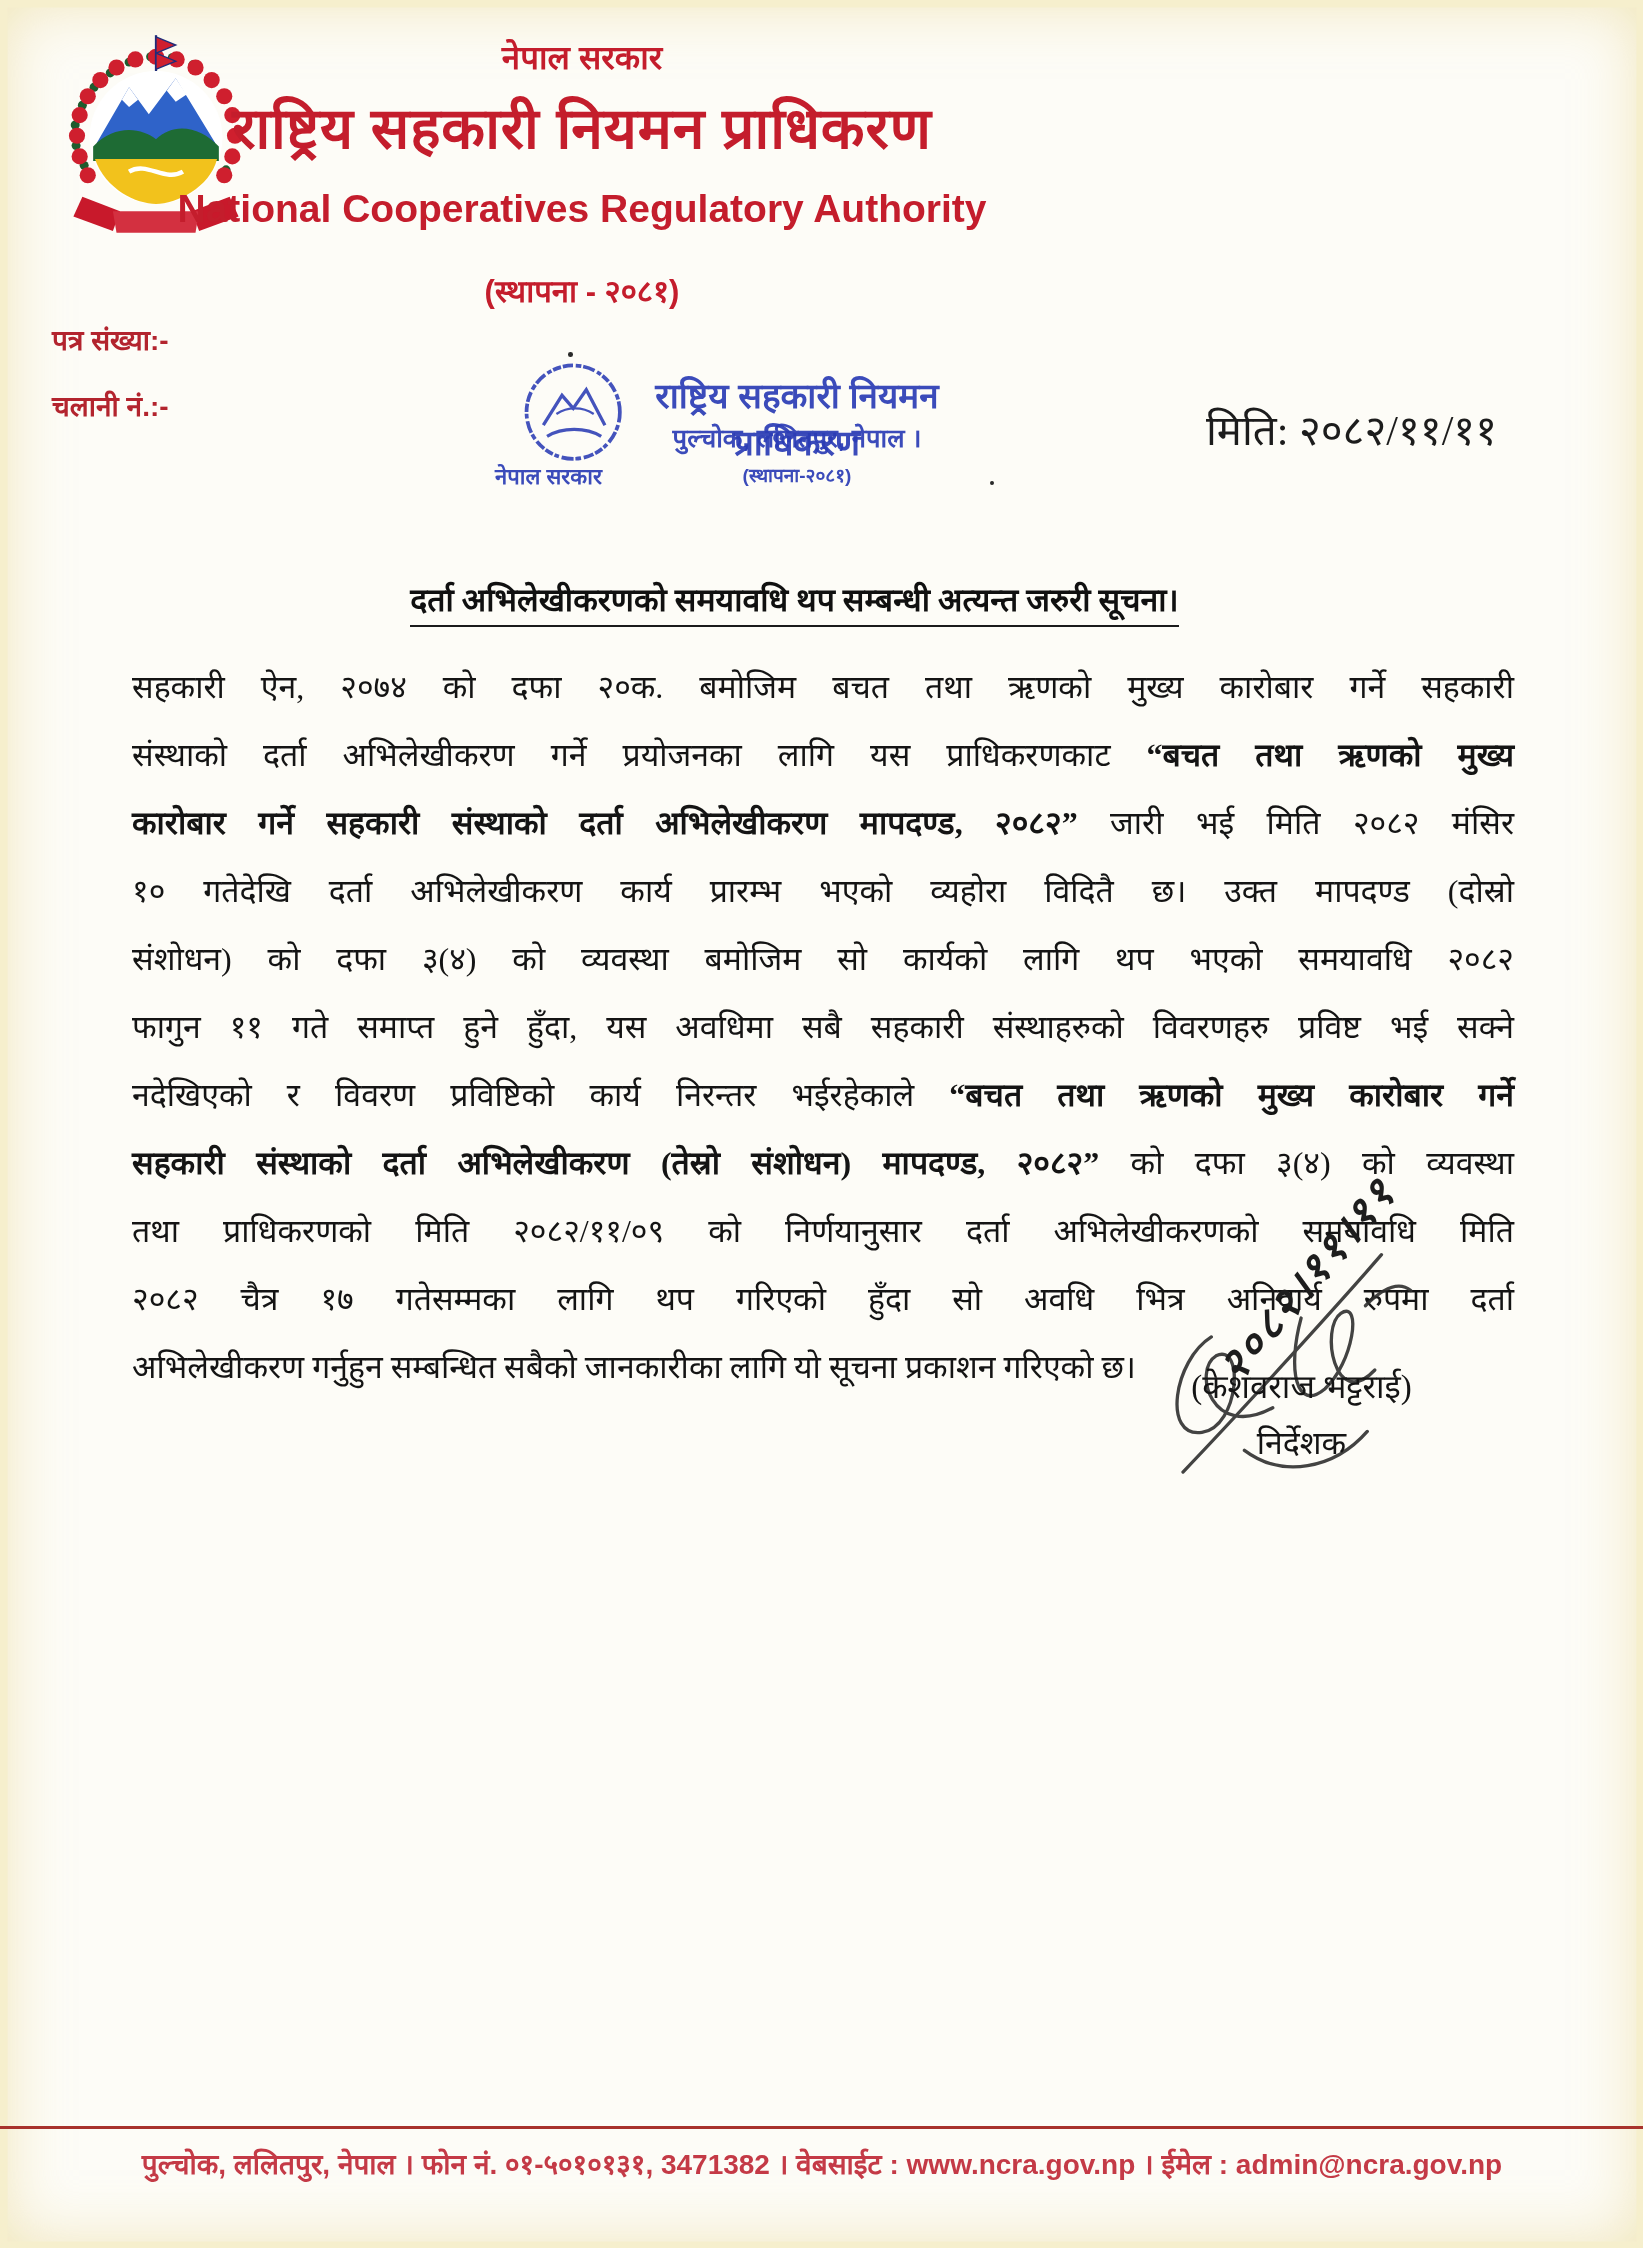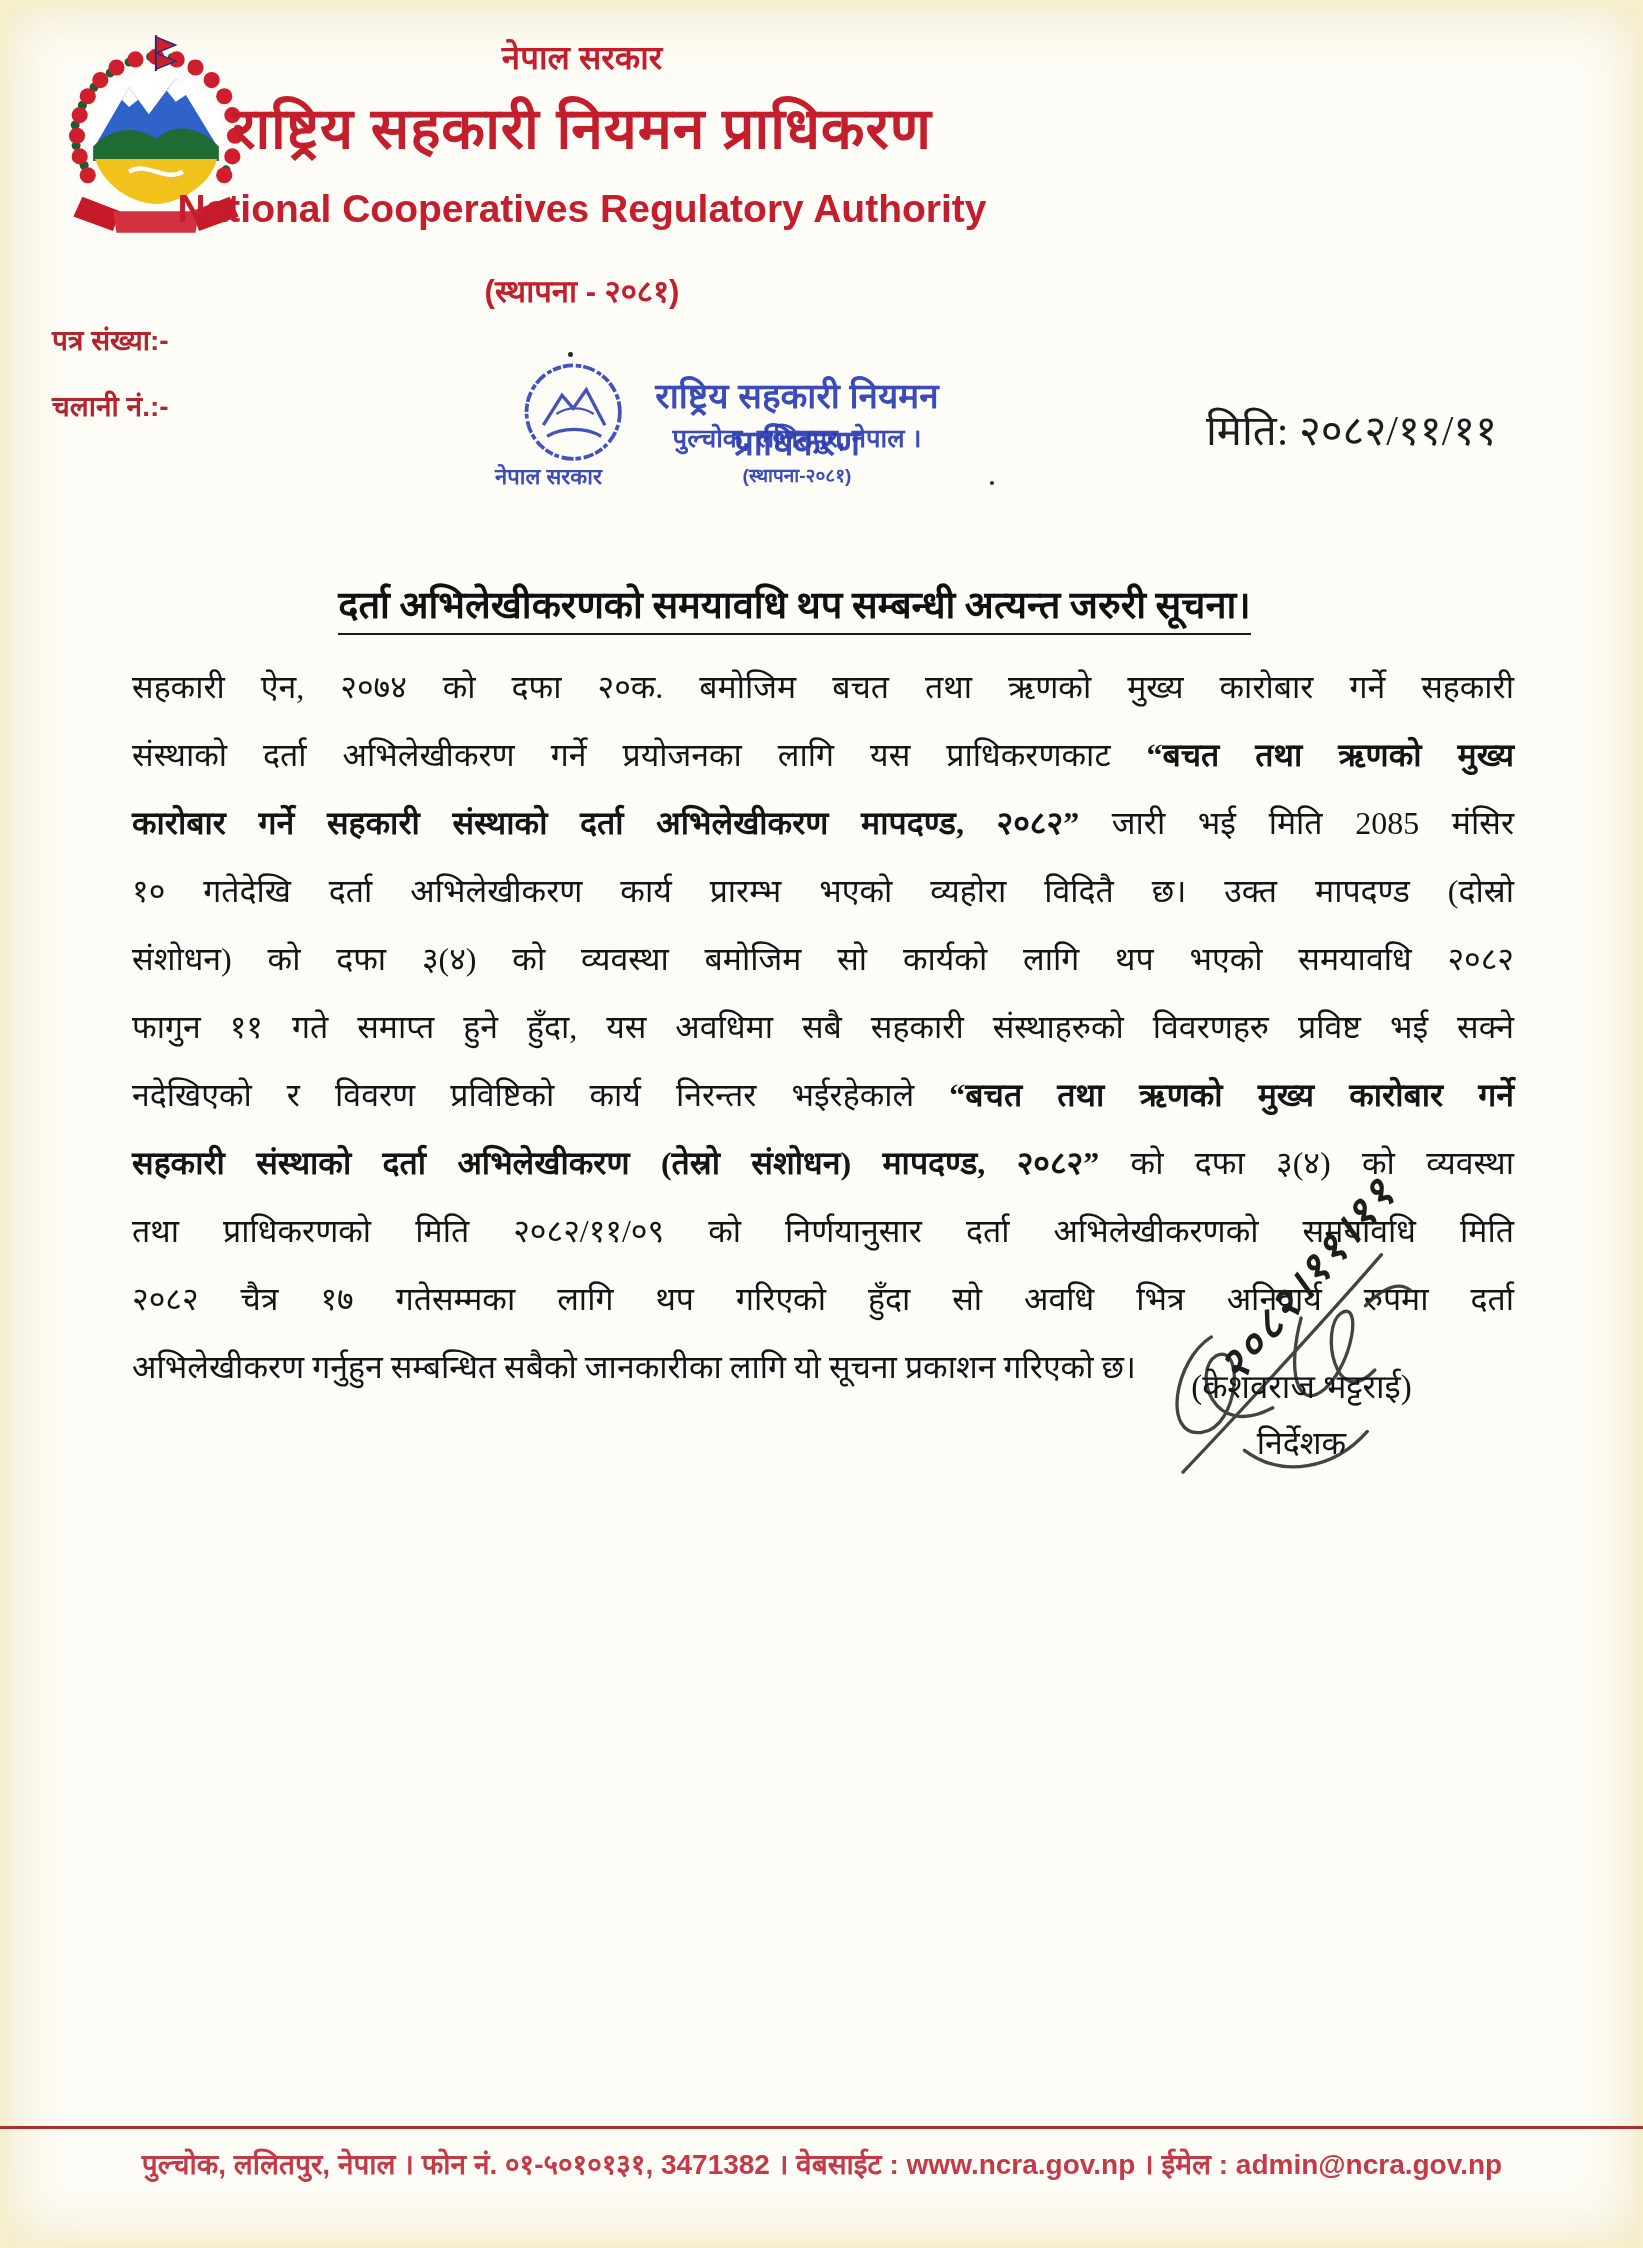"दर्ता अभिलेखीकरणको समयावधि थप सम्बन्धी" .notice-title { font-size: 38px -> 32px }
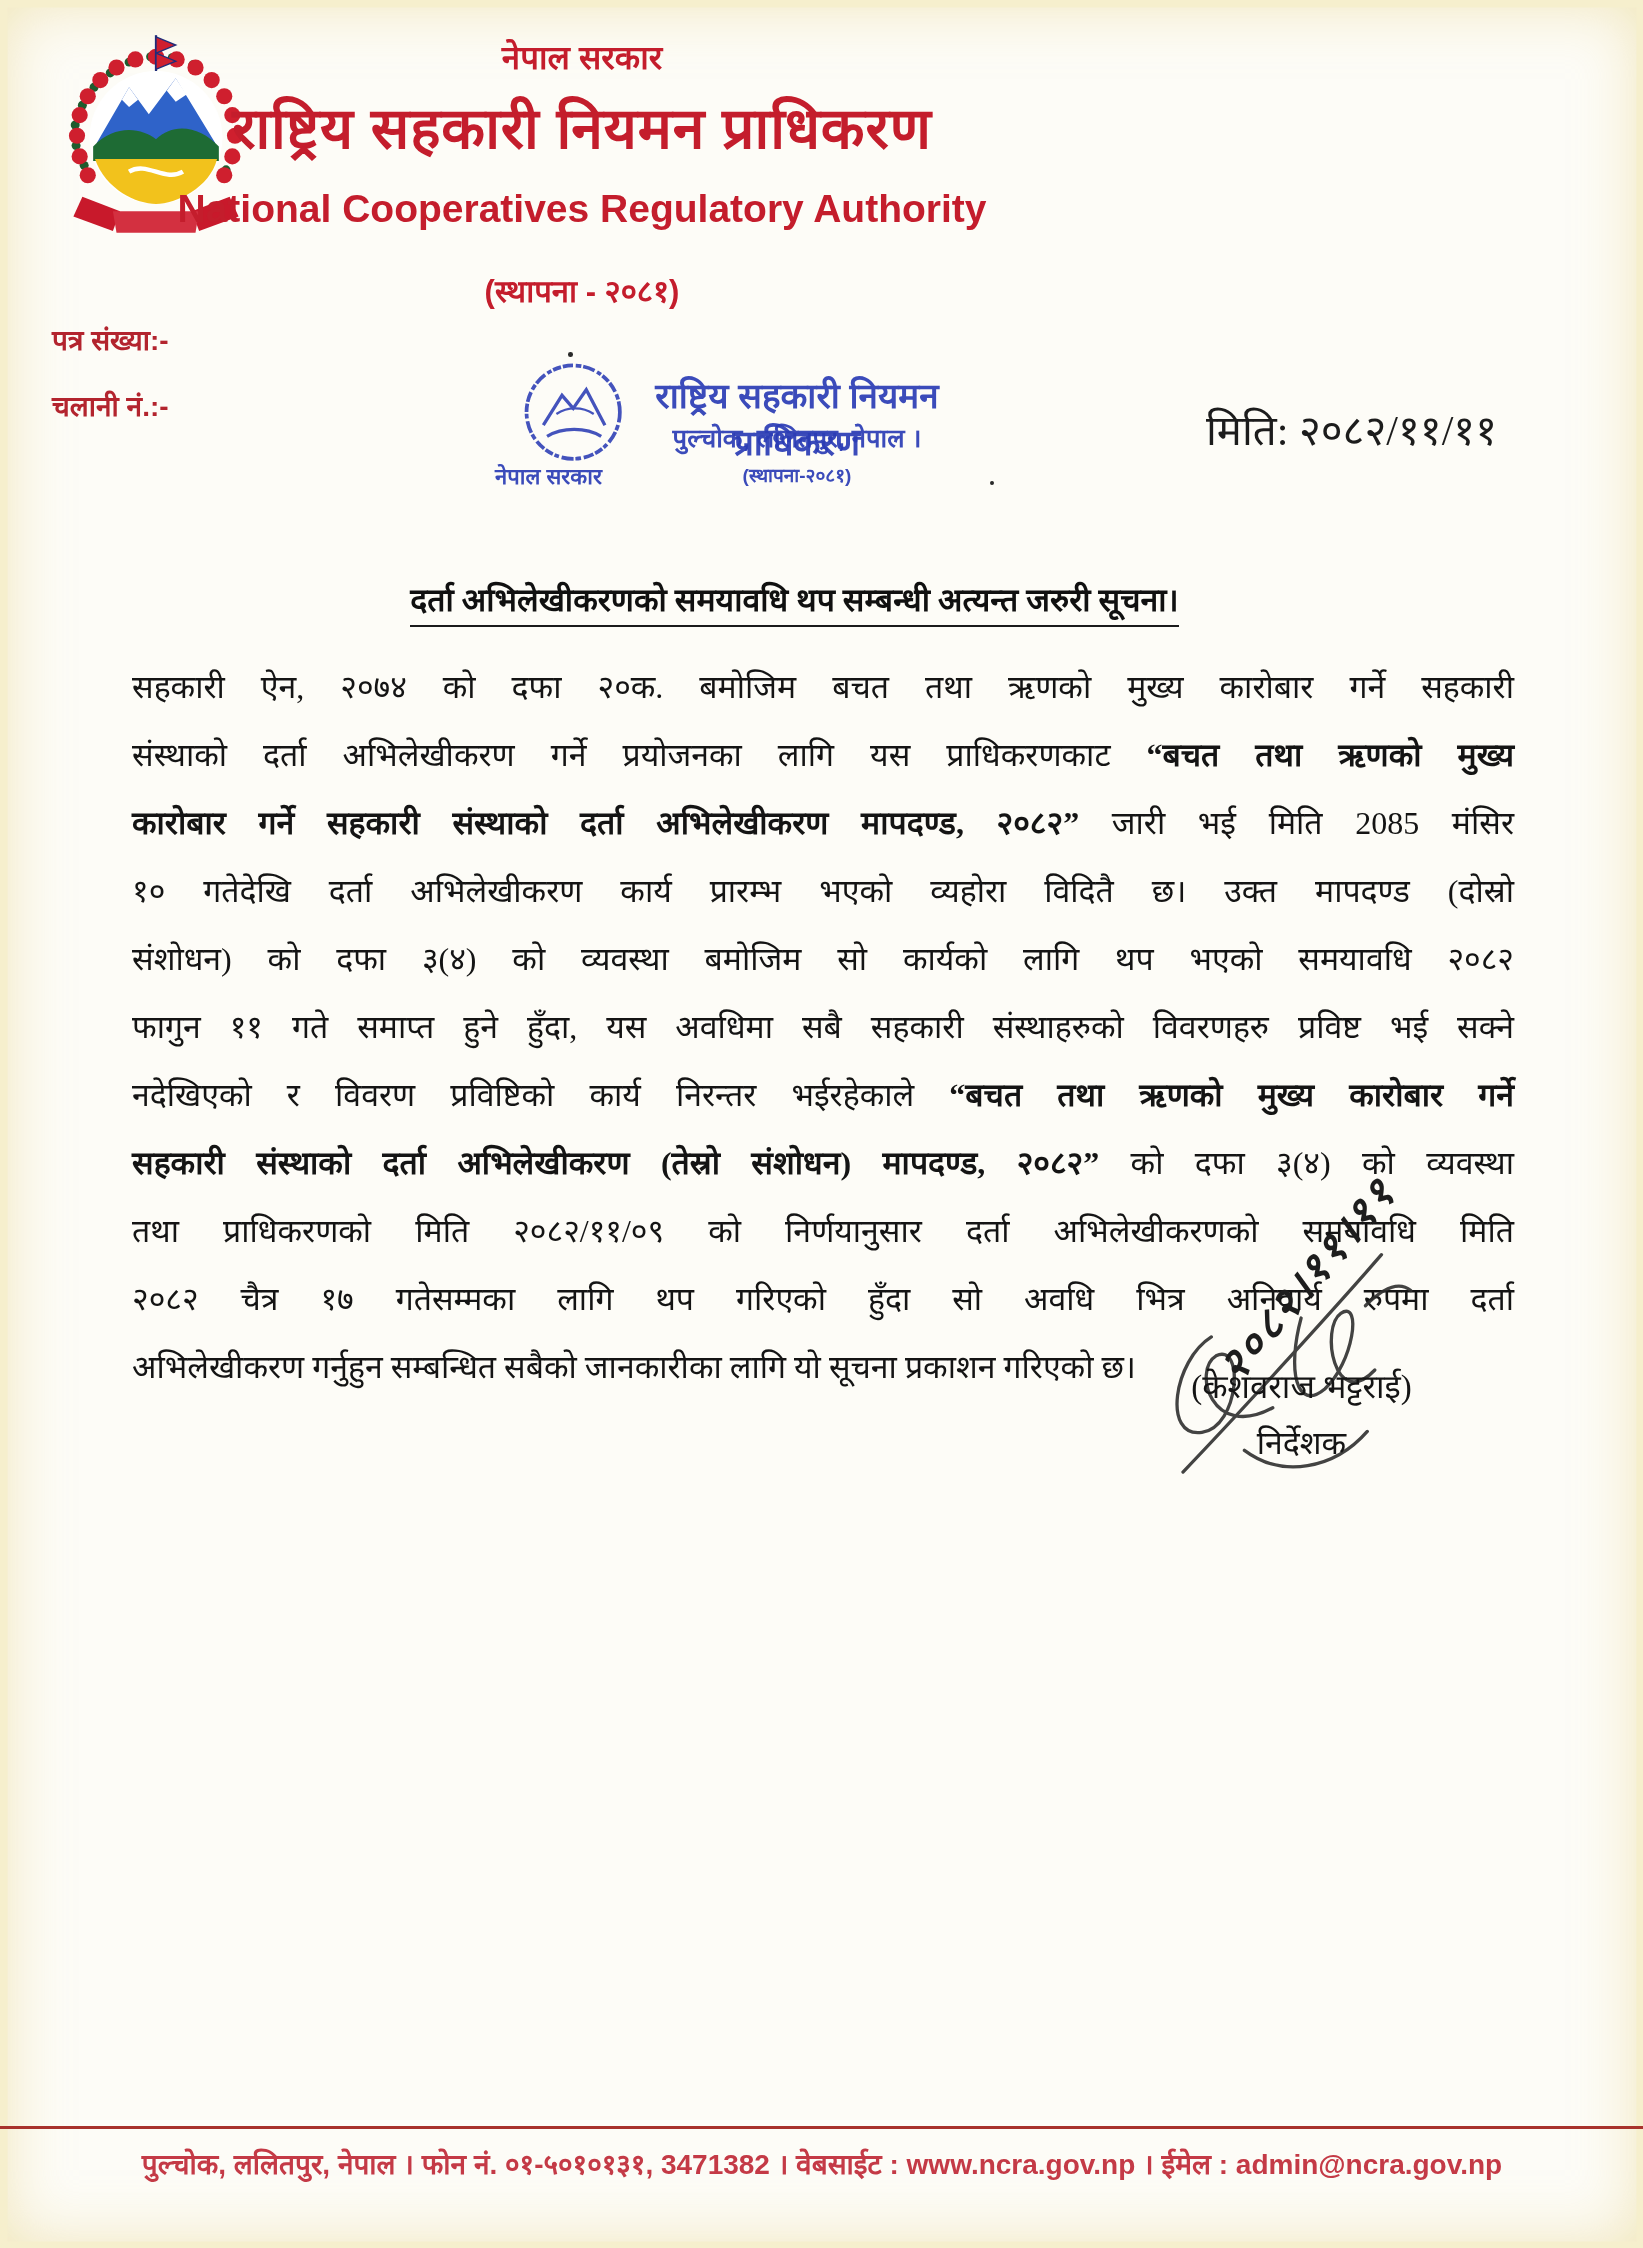"जारी भई मिति 2085 मंसिर" span { text: 2085 -> २०८२ }
